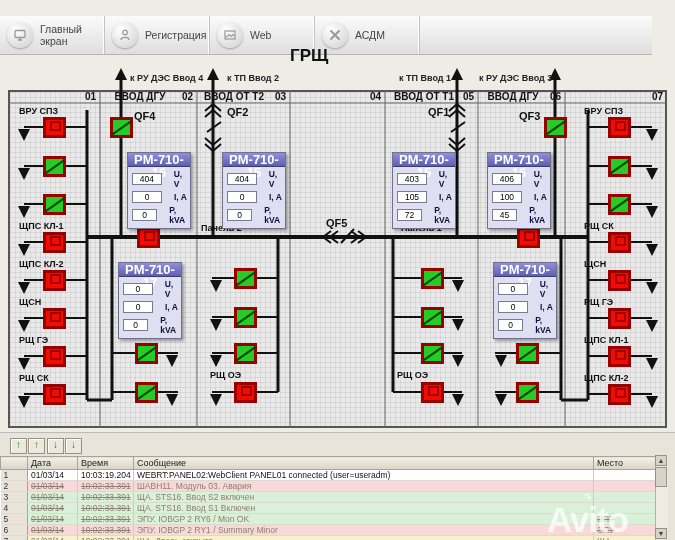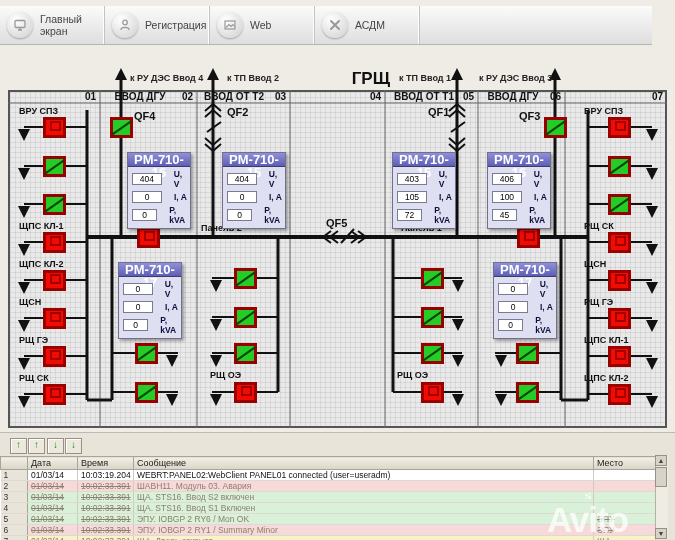"Главный экран" #topbar { top: 6px -> 16px }
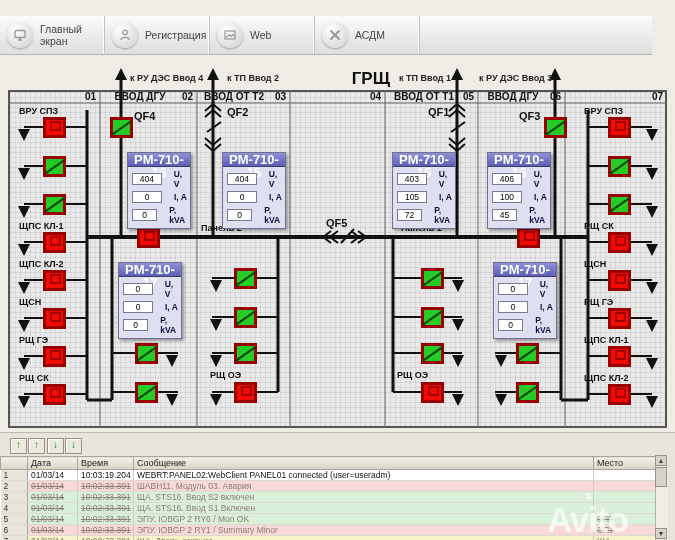"ГРЩ" #mimic-title { margin-top: 23px -> none; text-align: right -> left }
